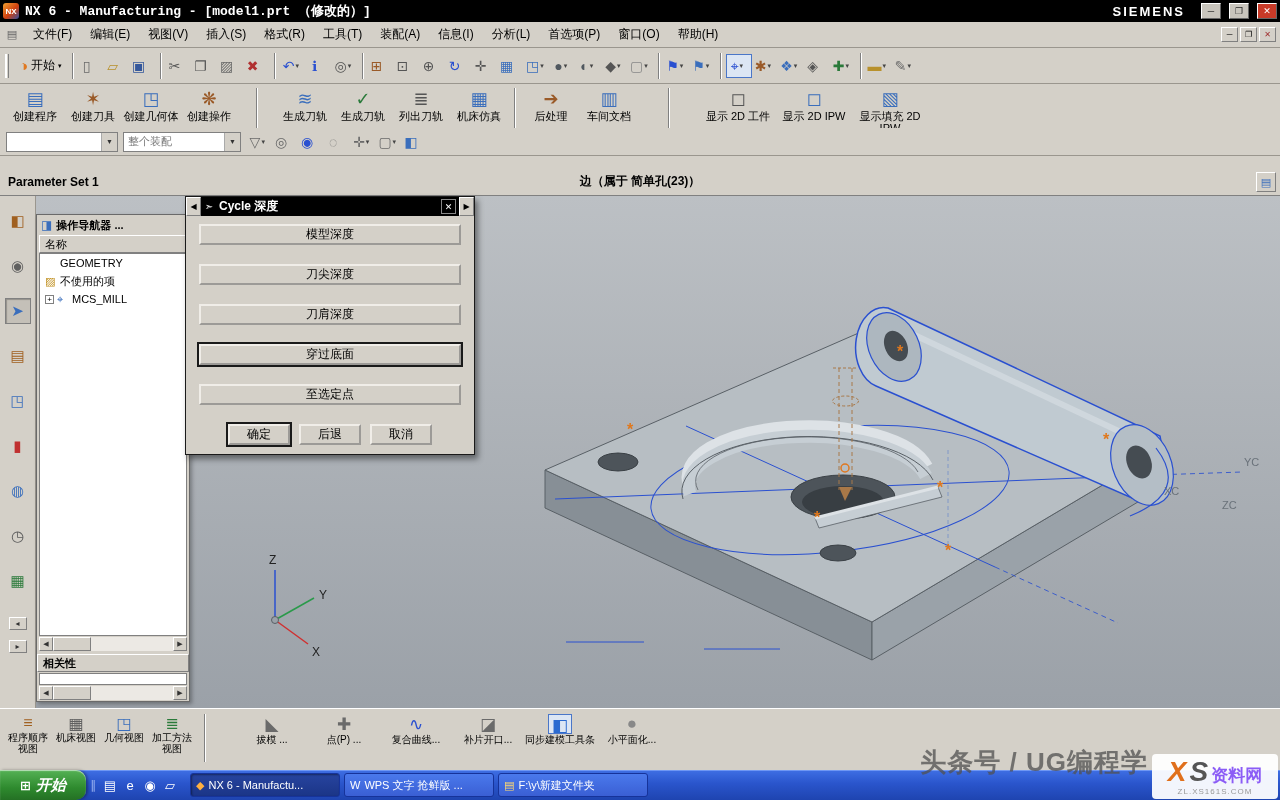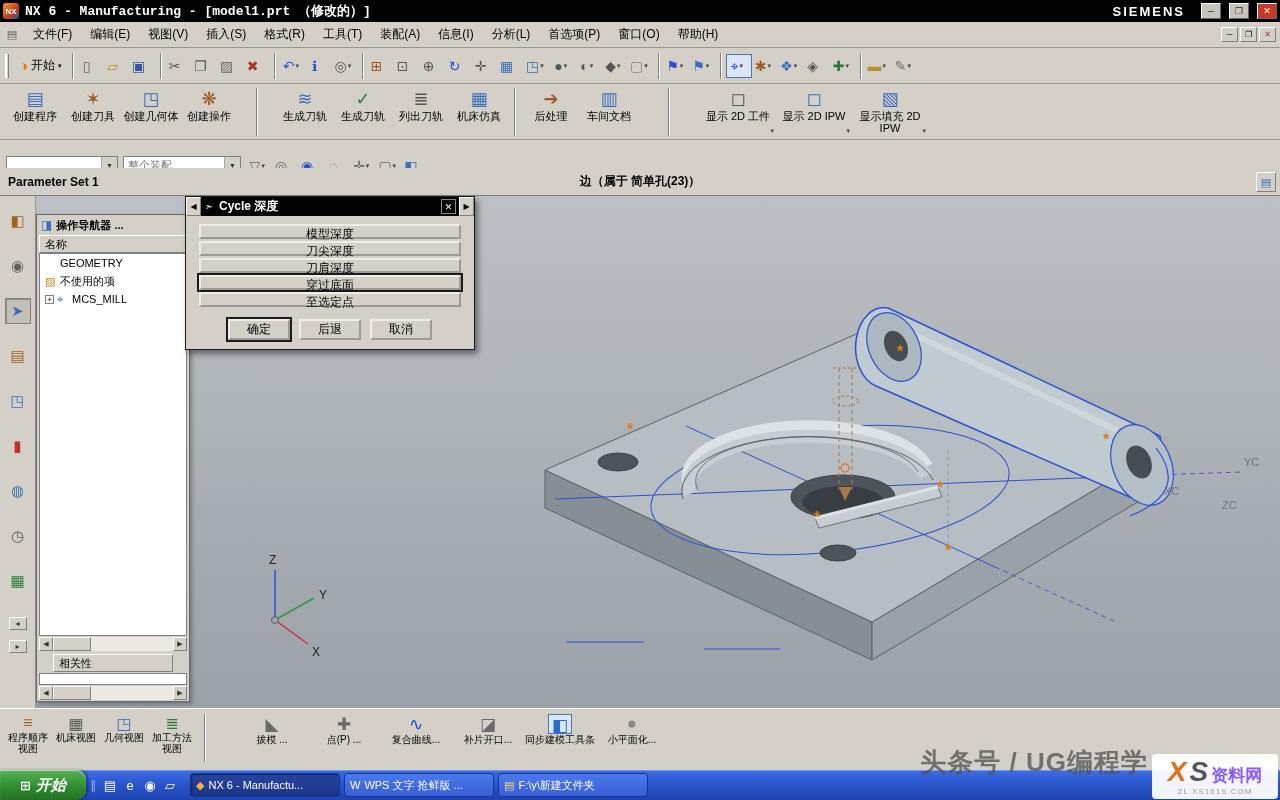"整个装配" .selbar { top: 152px -> 128px }
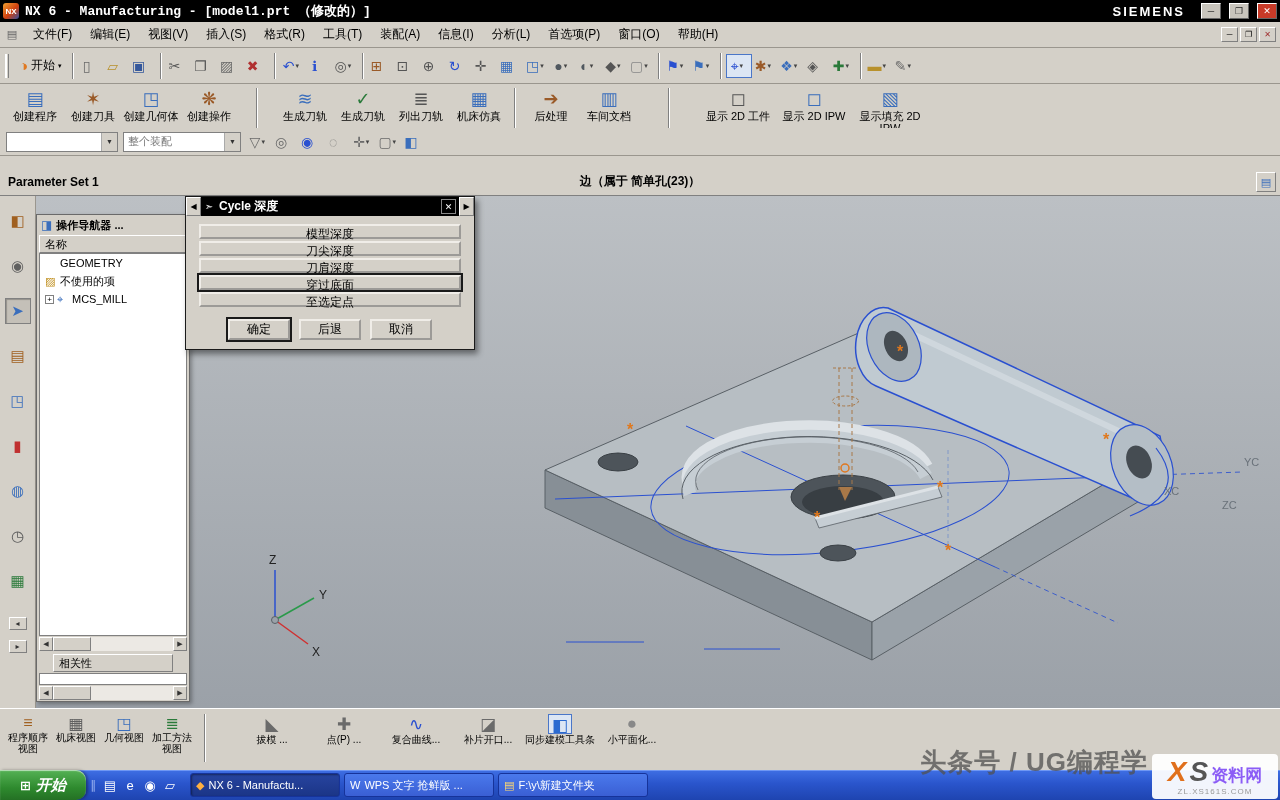"模型深度" .dlg-btn { height: 15px -> 21px; margin: 0 auto 2px -> 0 auto 19px }
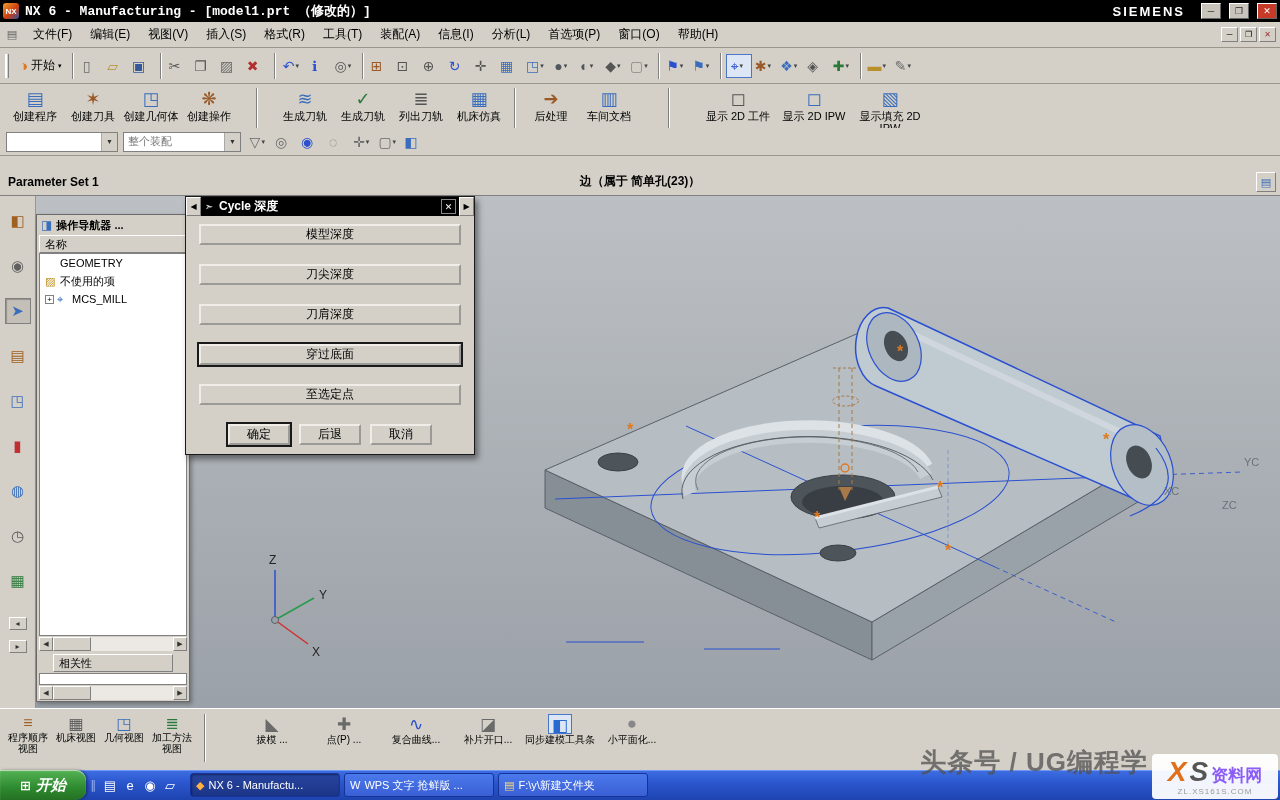"相关性" .navsec { font-weight: normal -> bold; margin: 2px 16px 1px -> 2px 0 1px }
